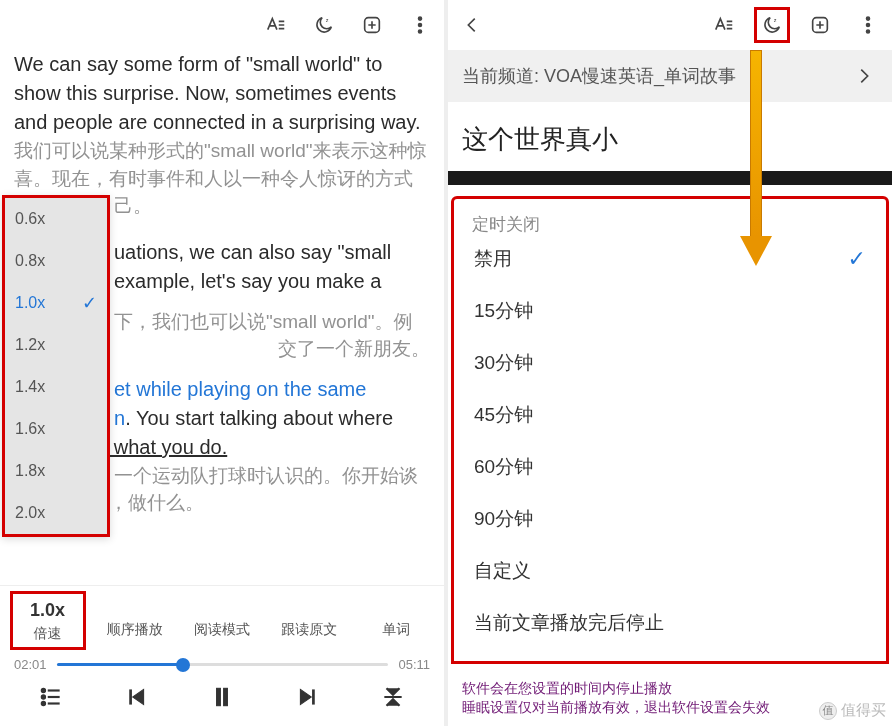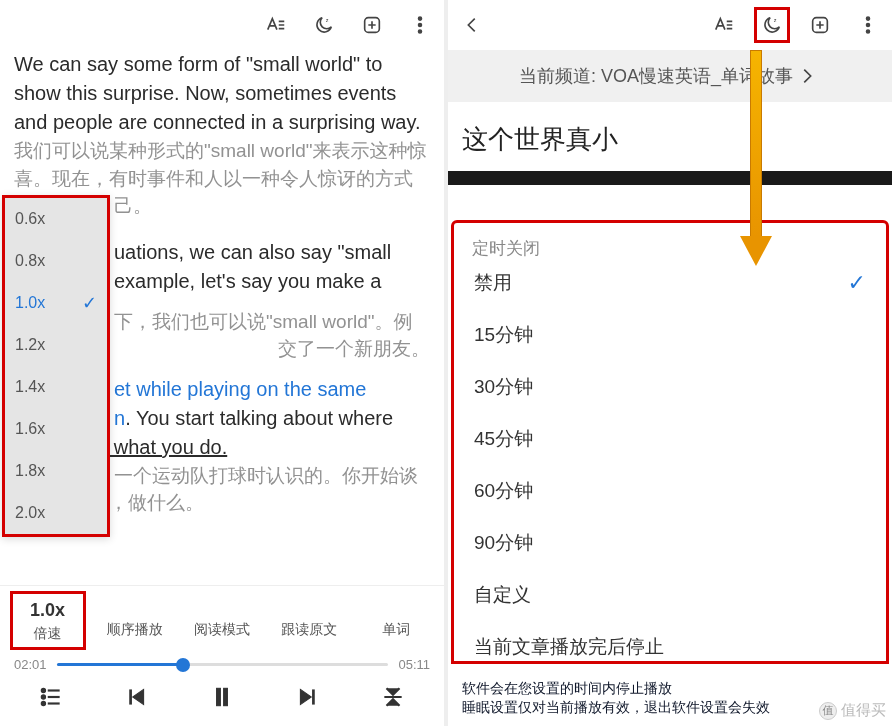"当前频道: VOA慢速英语_单词故事" .channel-bar { justify-content: center -> space-between }
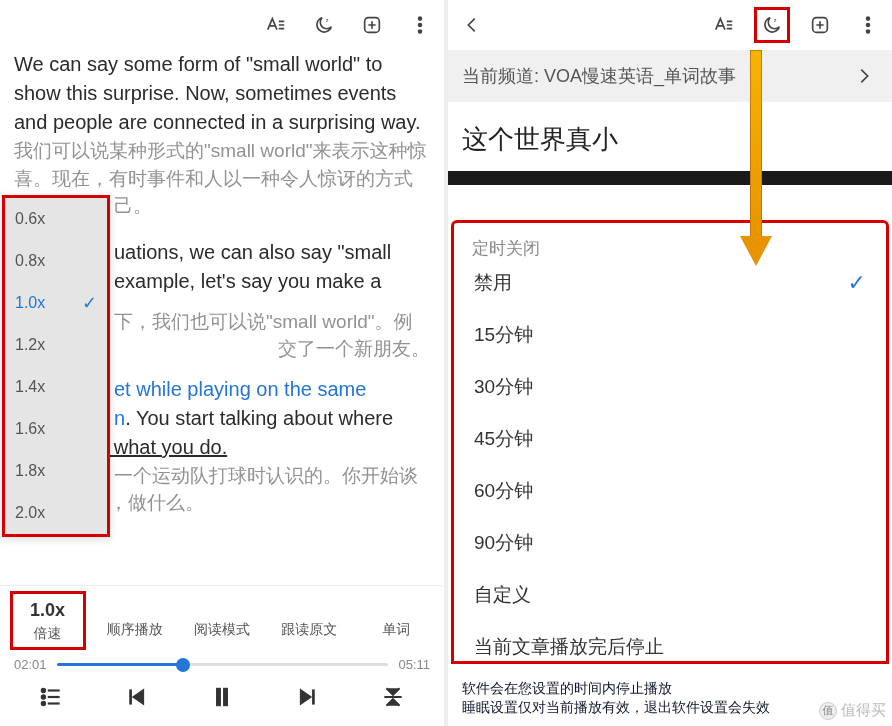"定时关闭" .sheet { margin-top: 24px -> none }
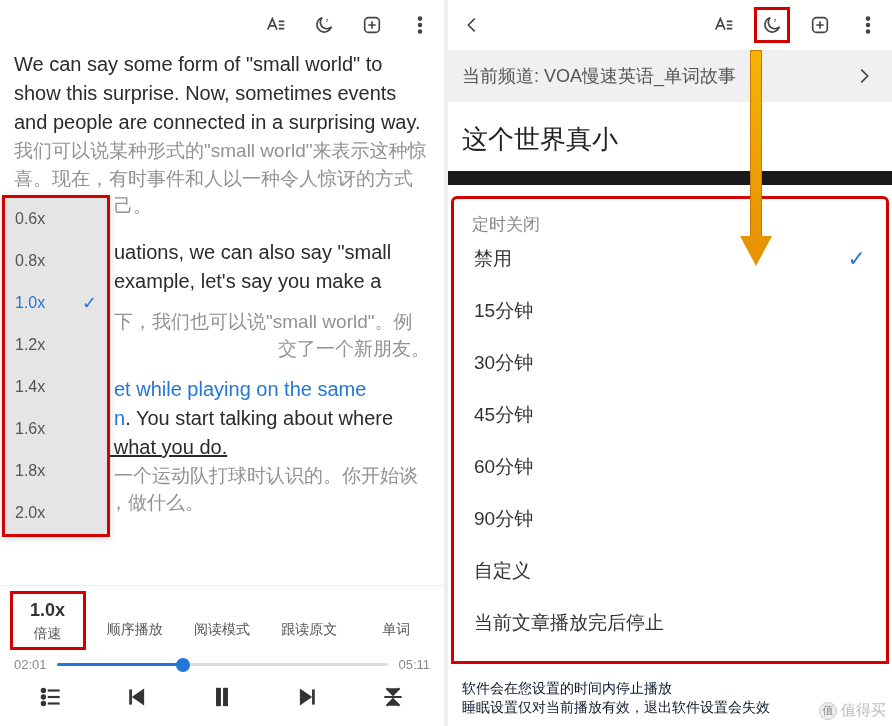"软件会在您设置的时间内停止播放" .footer-note { color: #0f172a -> #701a75 }
